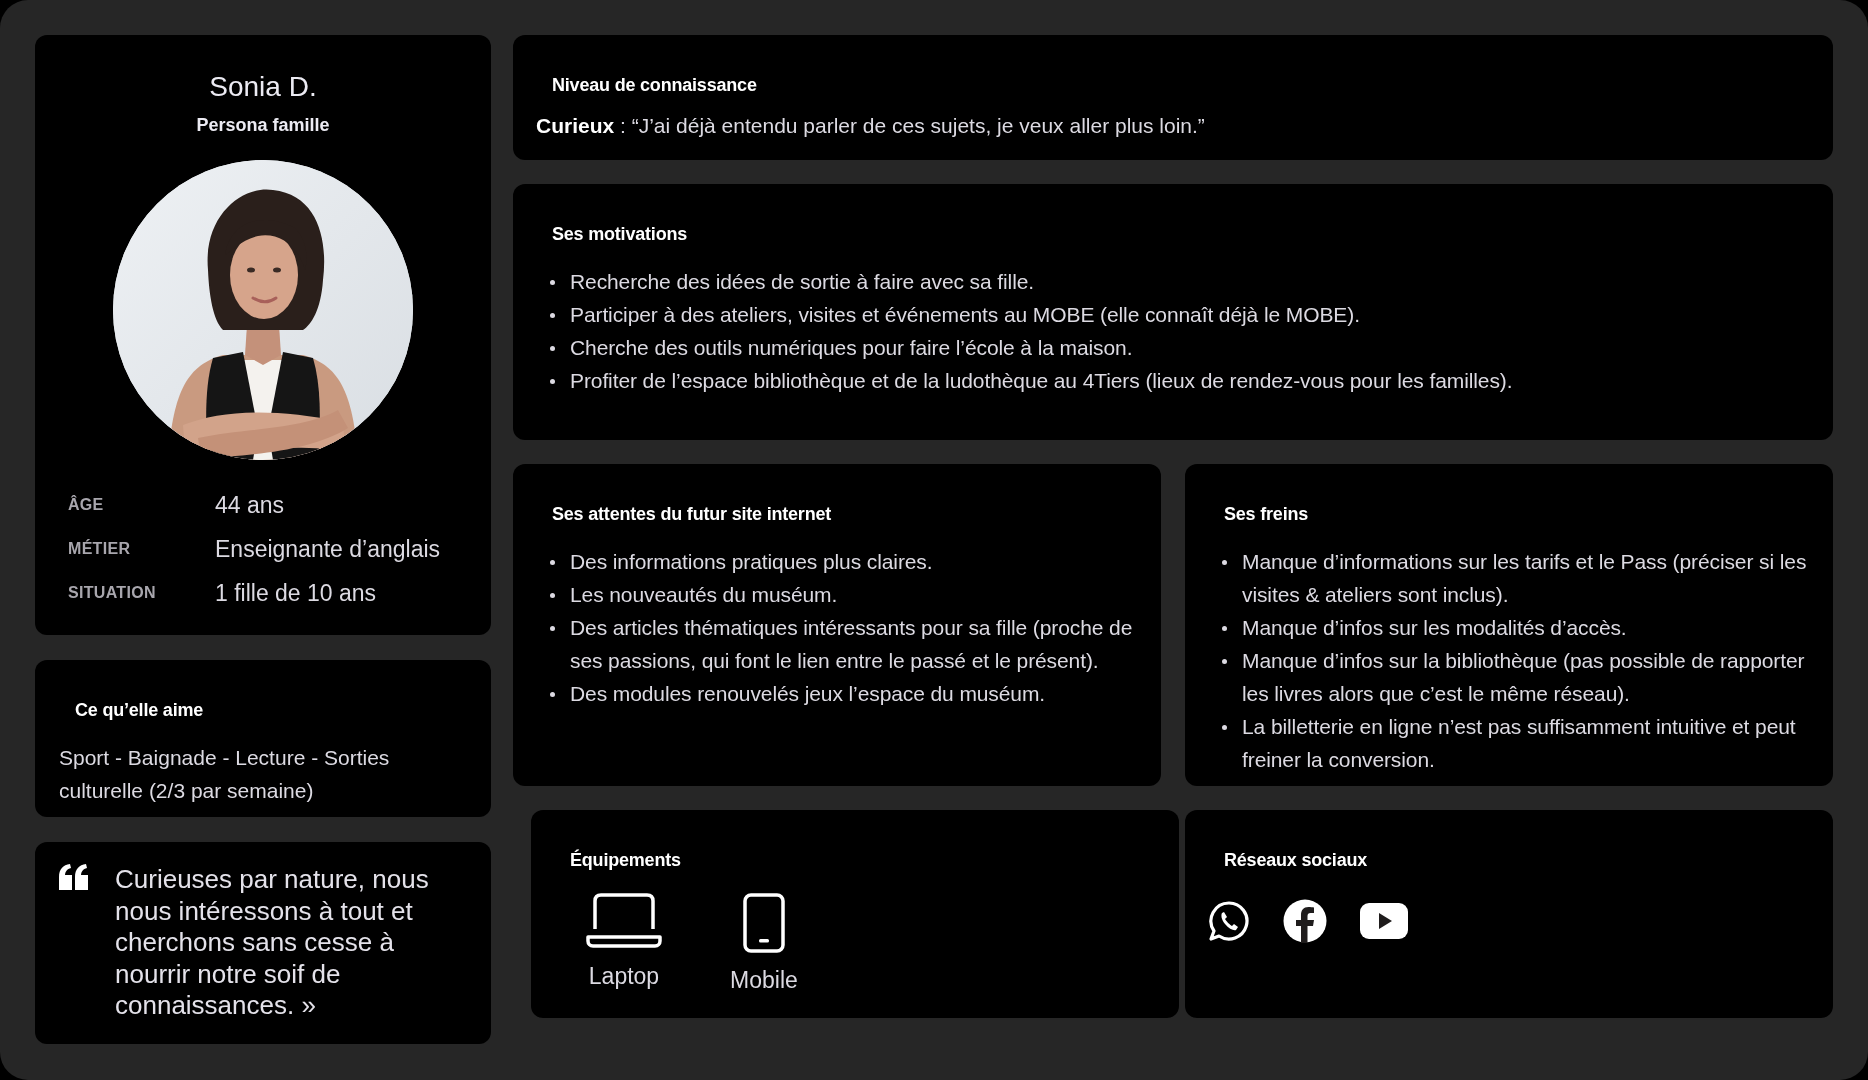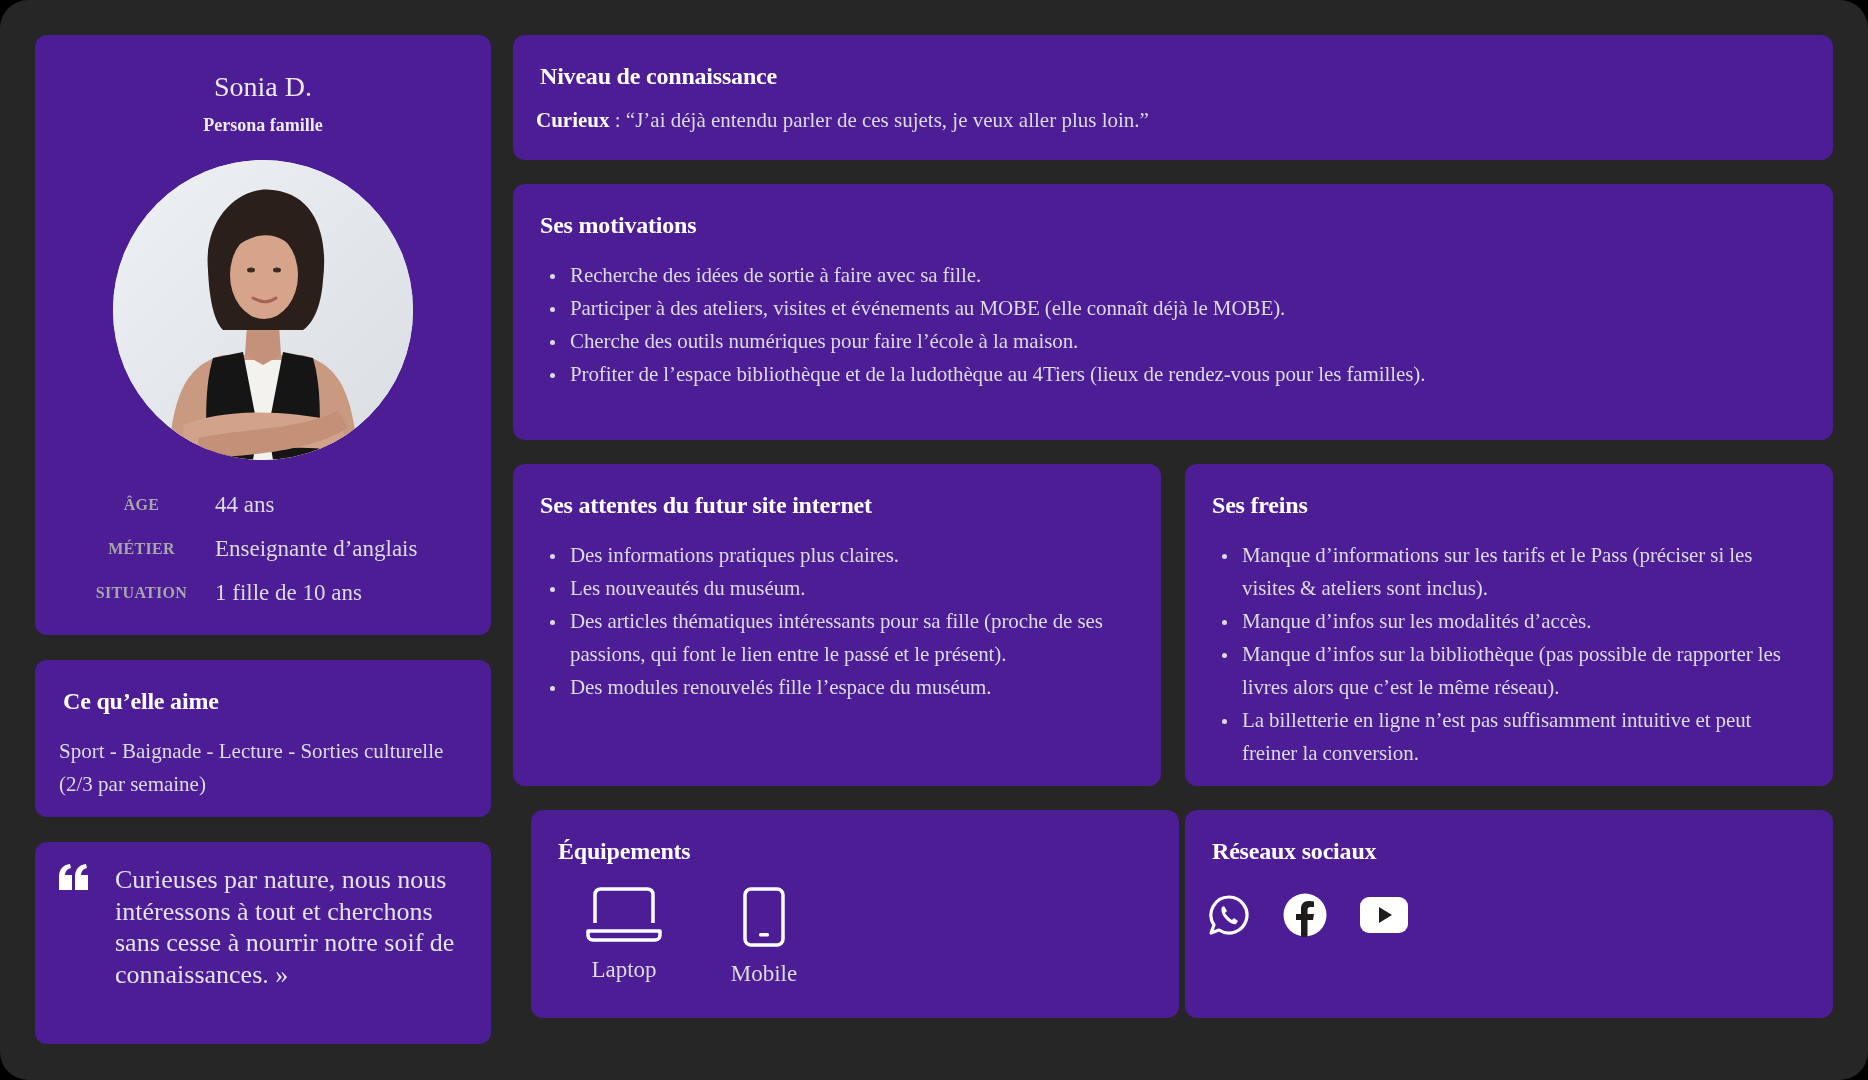"Sonia D." .card { background: #4c1d95 -> #000000; font-family: Liberation Serif, serif -> none }
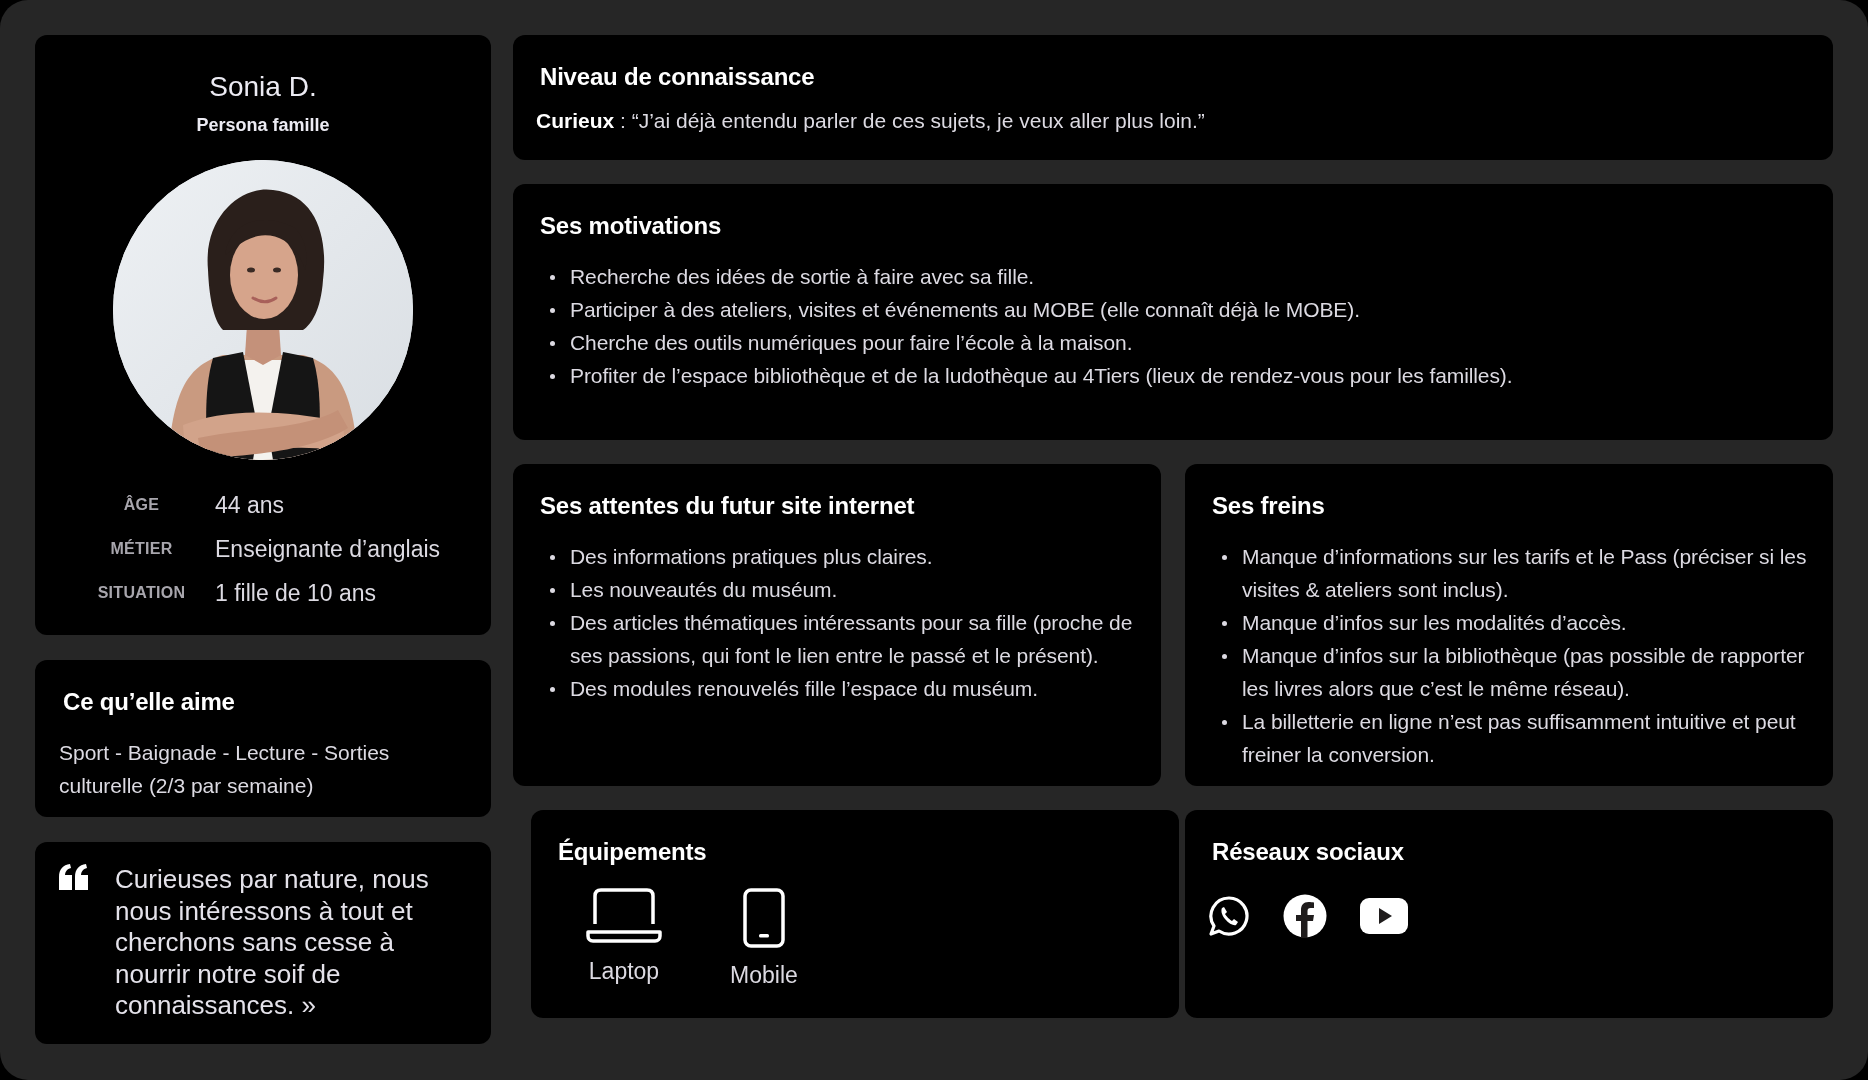"Niveau de connaissance" .h { font-size: 24px -> 18px; margin: 4px -> 16px }
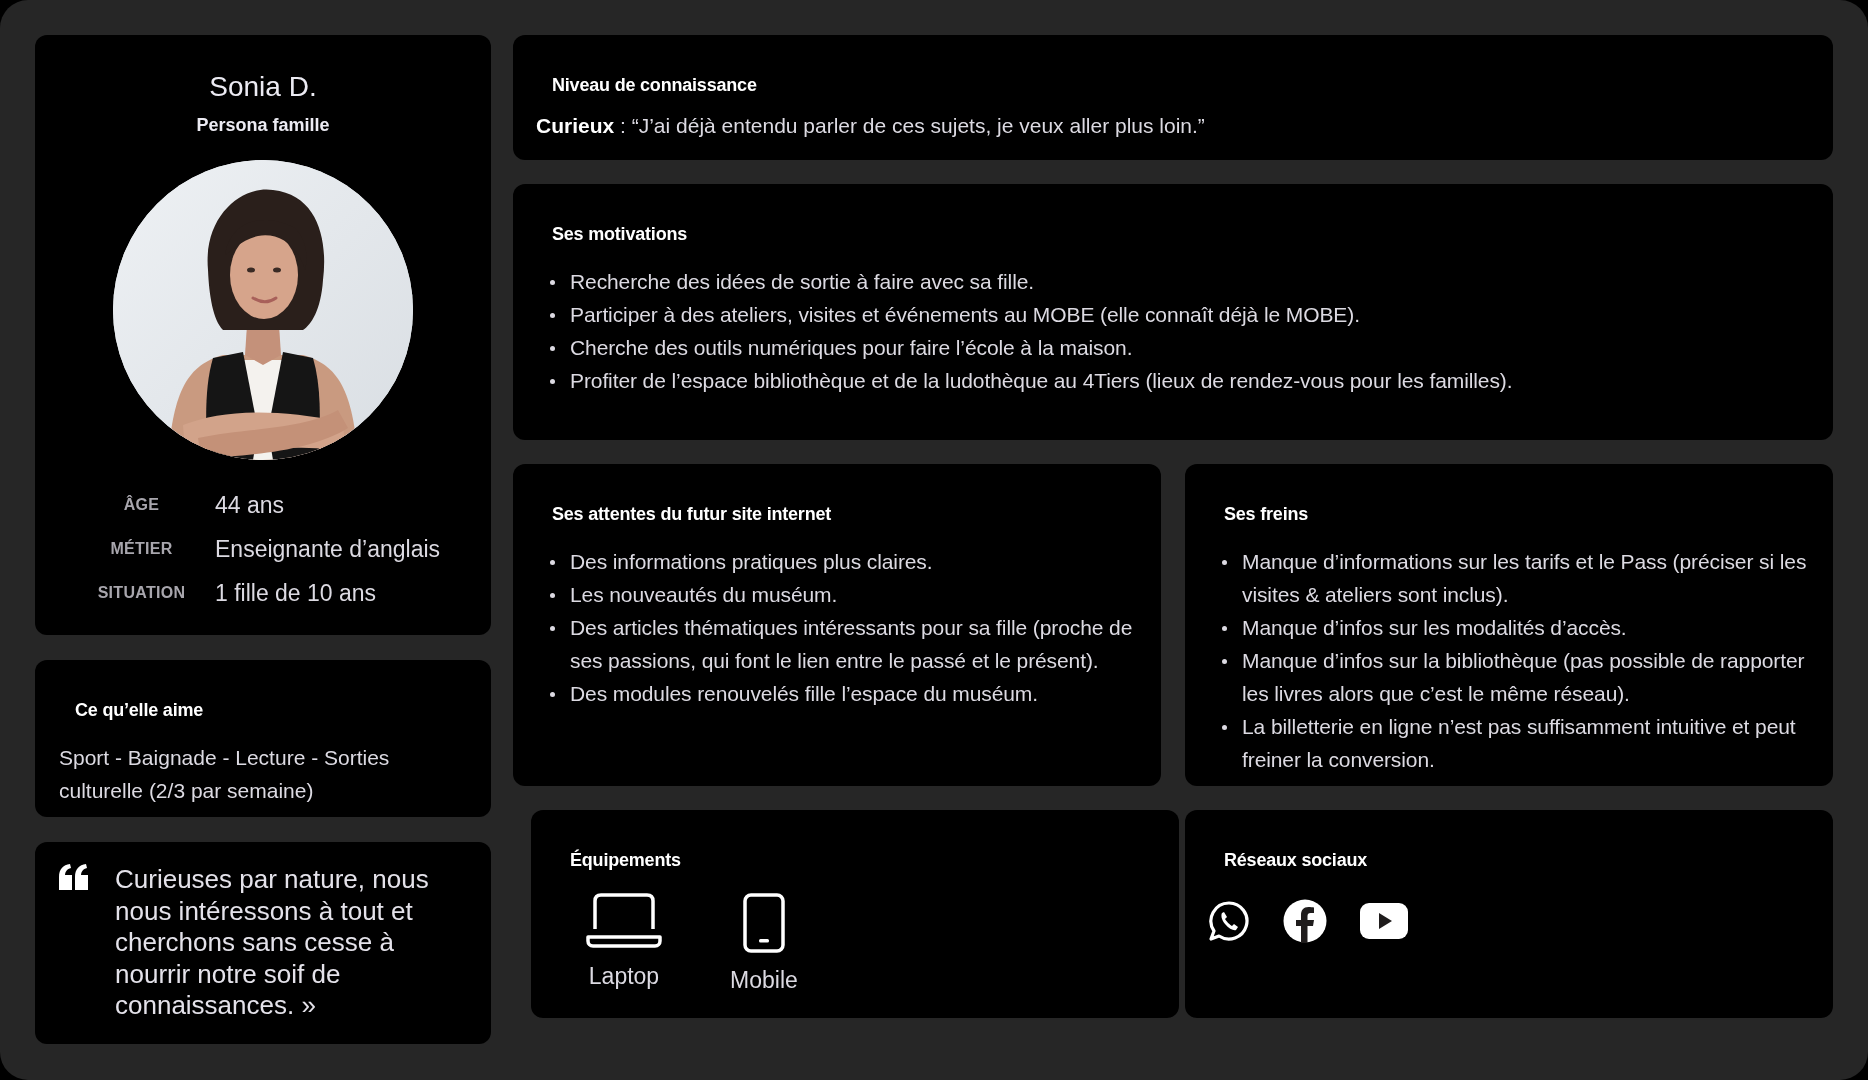"ÂGE" .fact { text-align: center -> none }
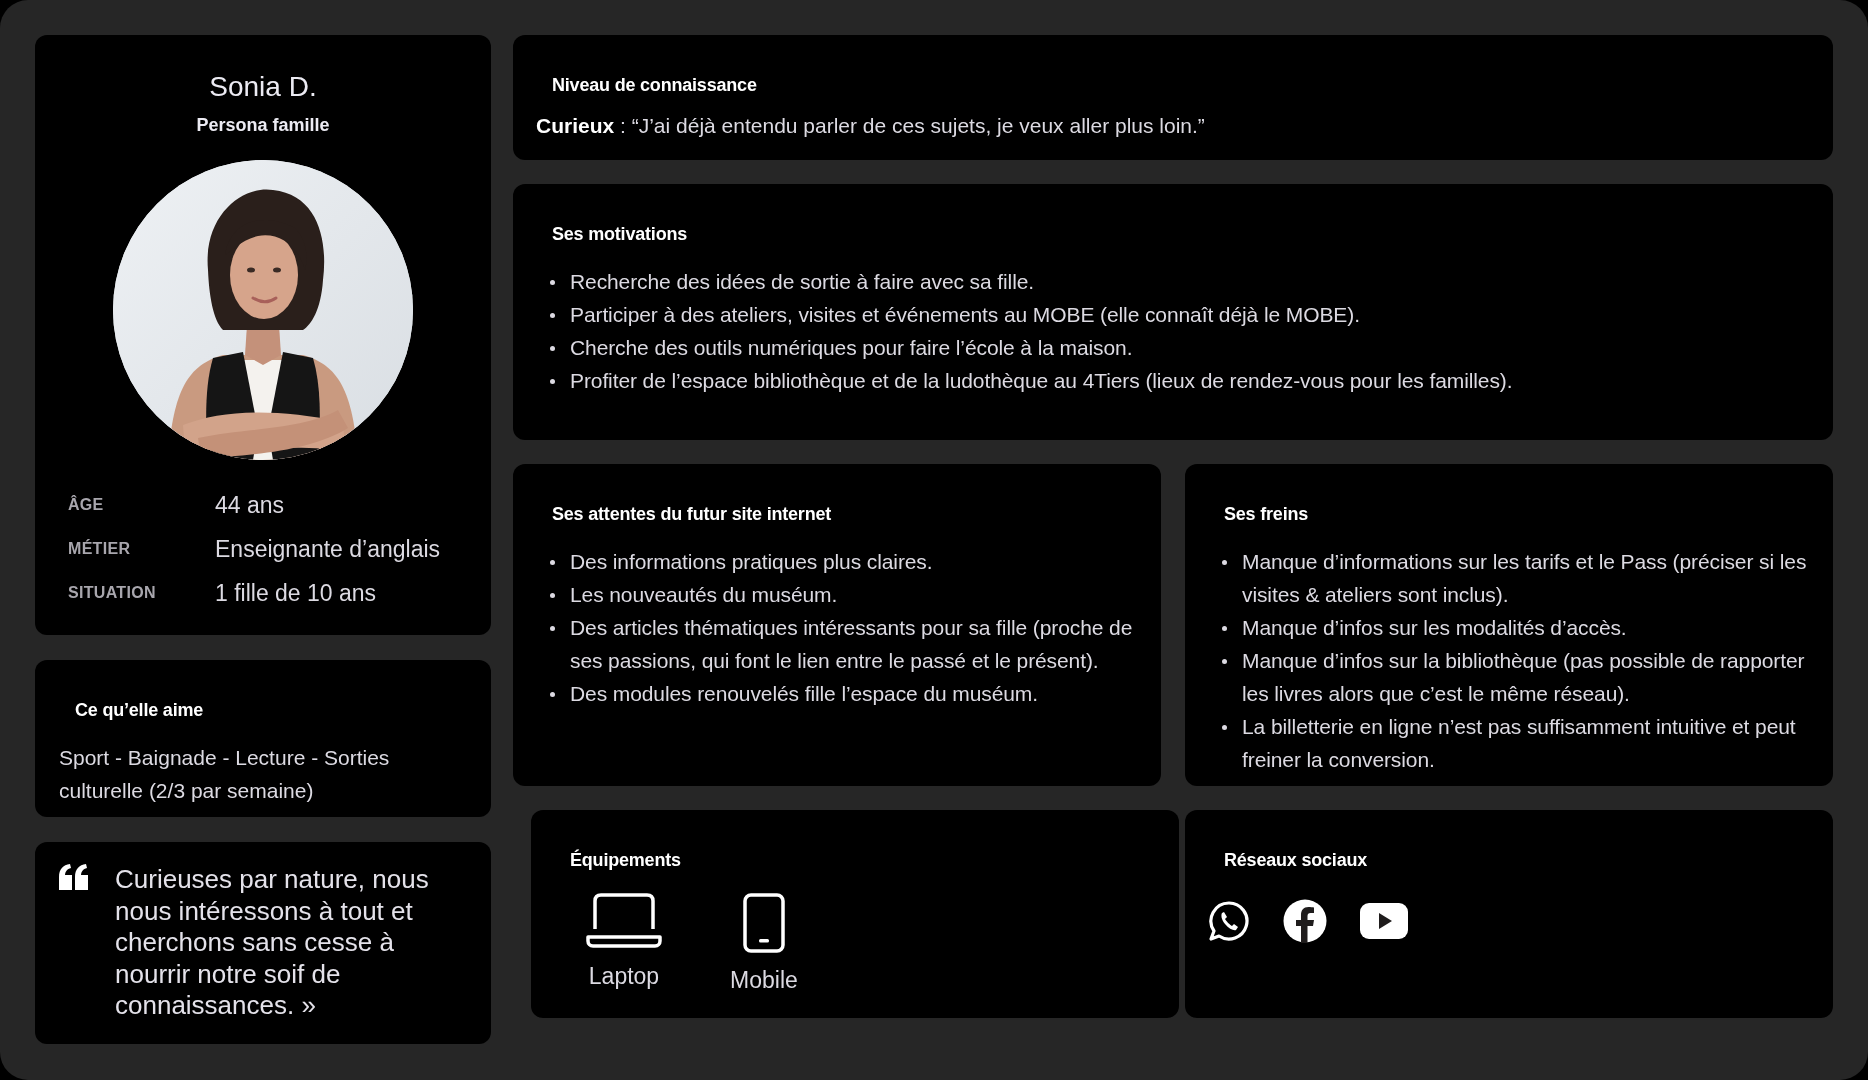"Des modules renouvelés fille l’espace" li { text: fille -> jeux }
